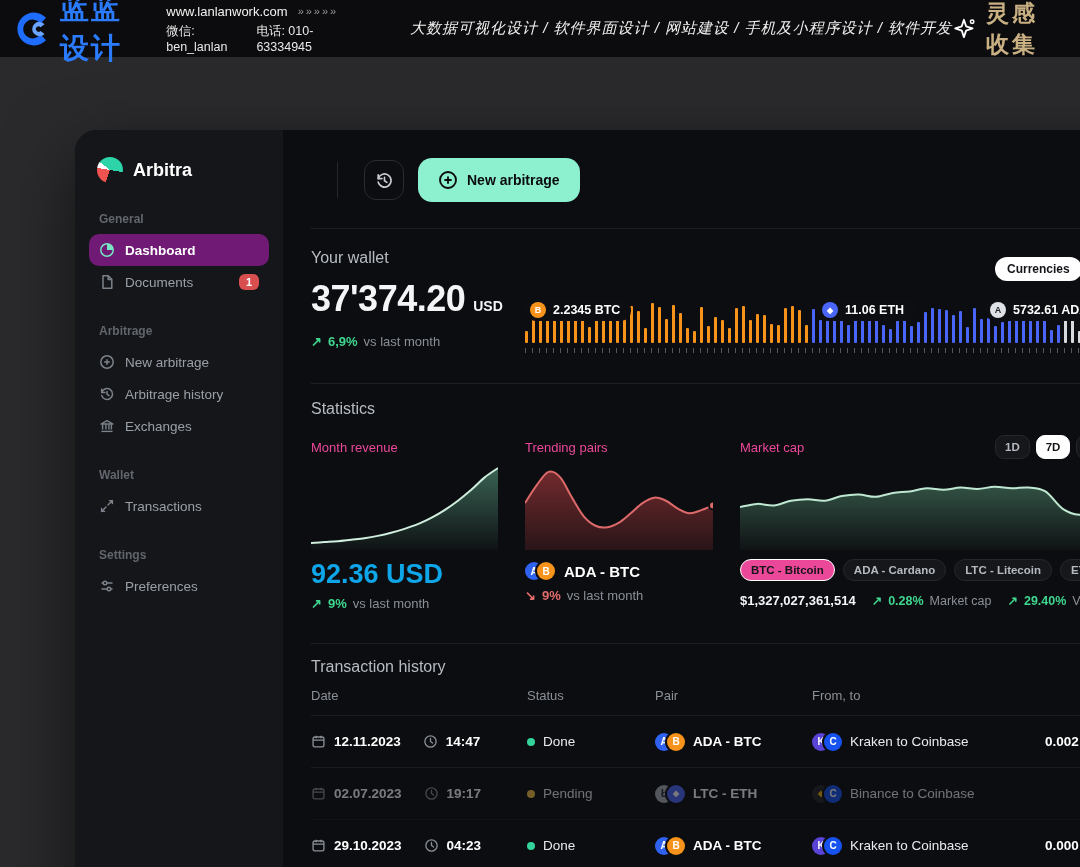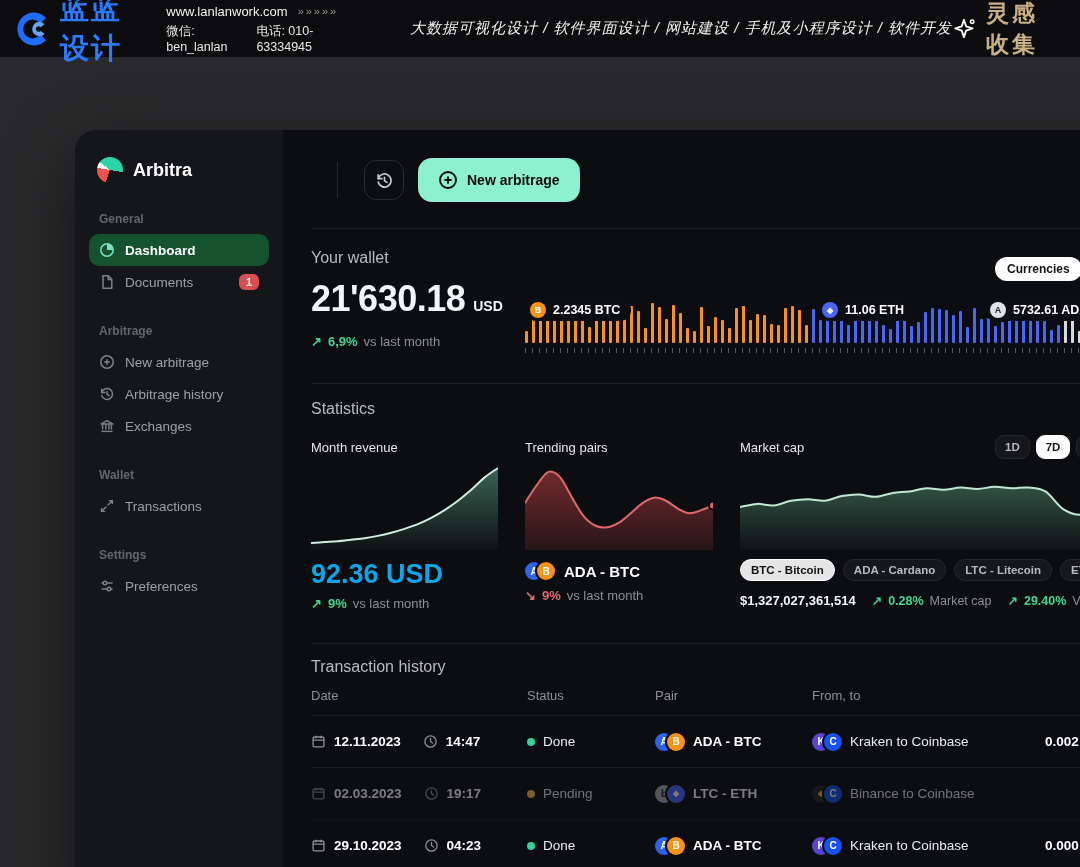"Dashboard" .nav-item.active { background: #14532d -> #701a75 }
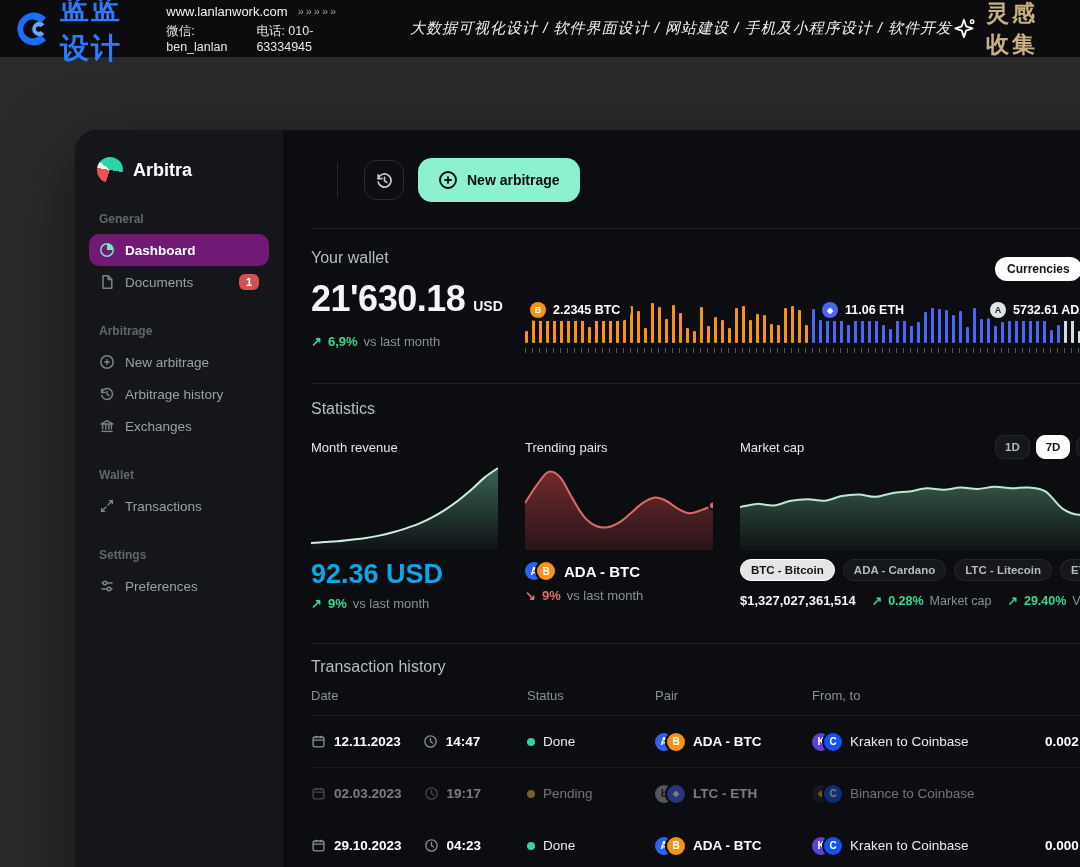"21'630.18" span { text: 21'630.18 -> 37'374.20 }
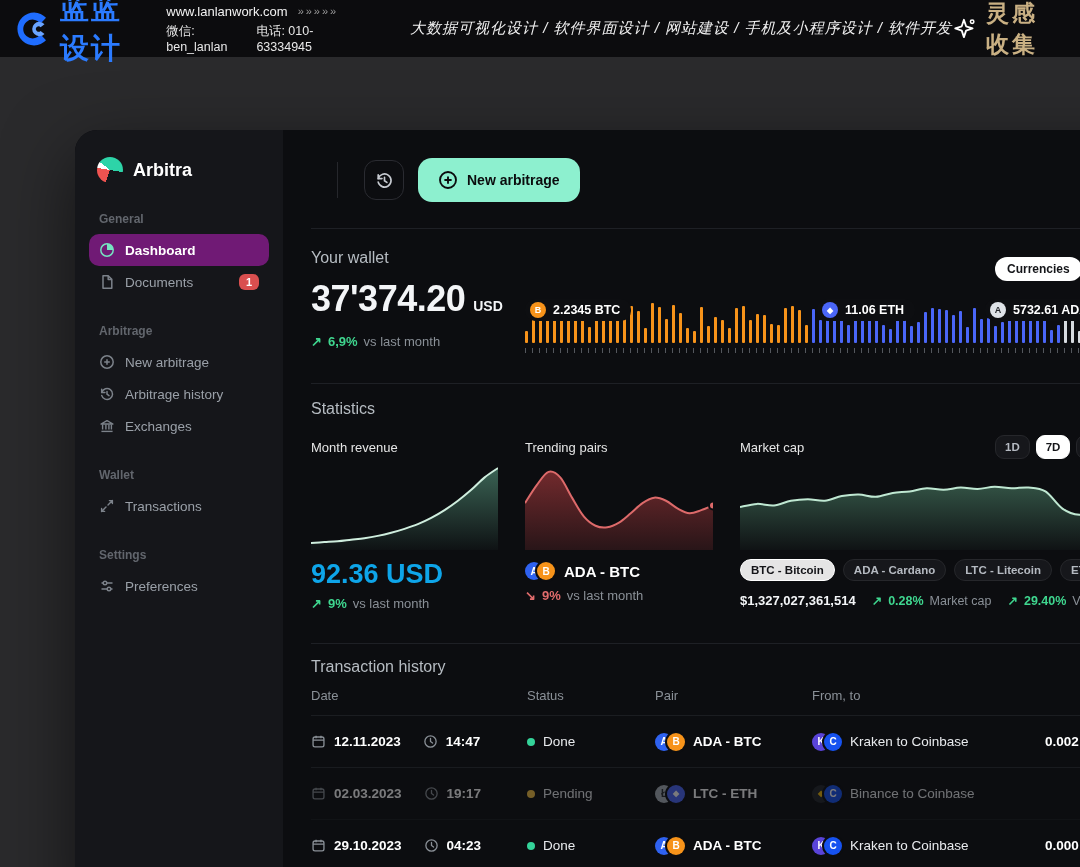"Month revenue" .card-label { color: #e5e5e5 -> #ec4899 }
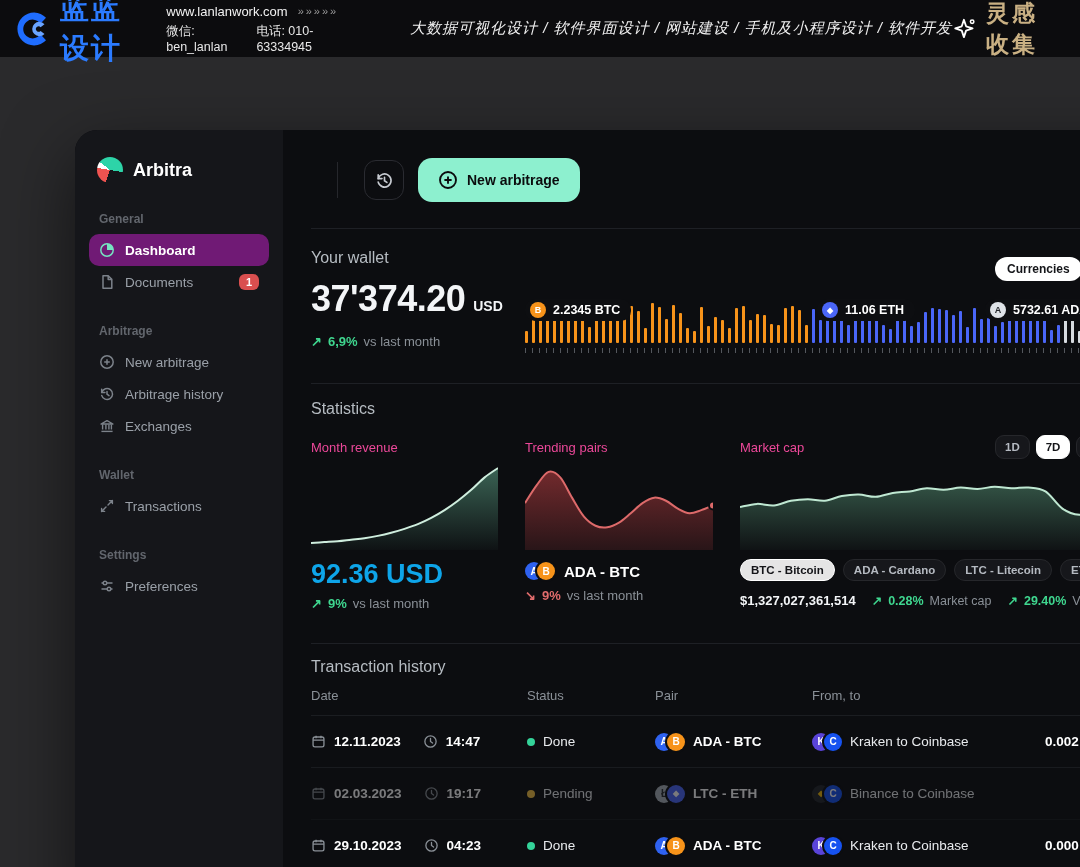"BTC - Bitcoin" .chip.active { background: #e5e5e5 -> #ec4899 }
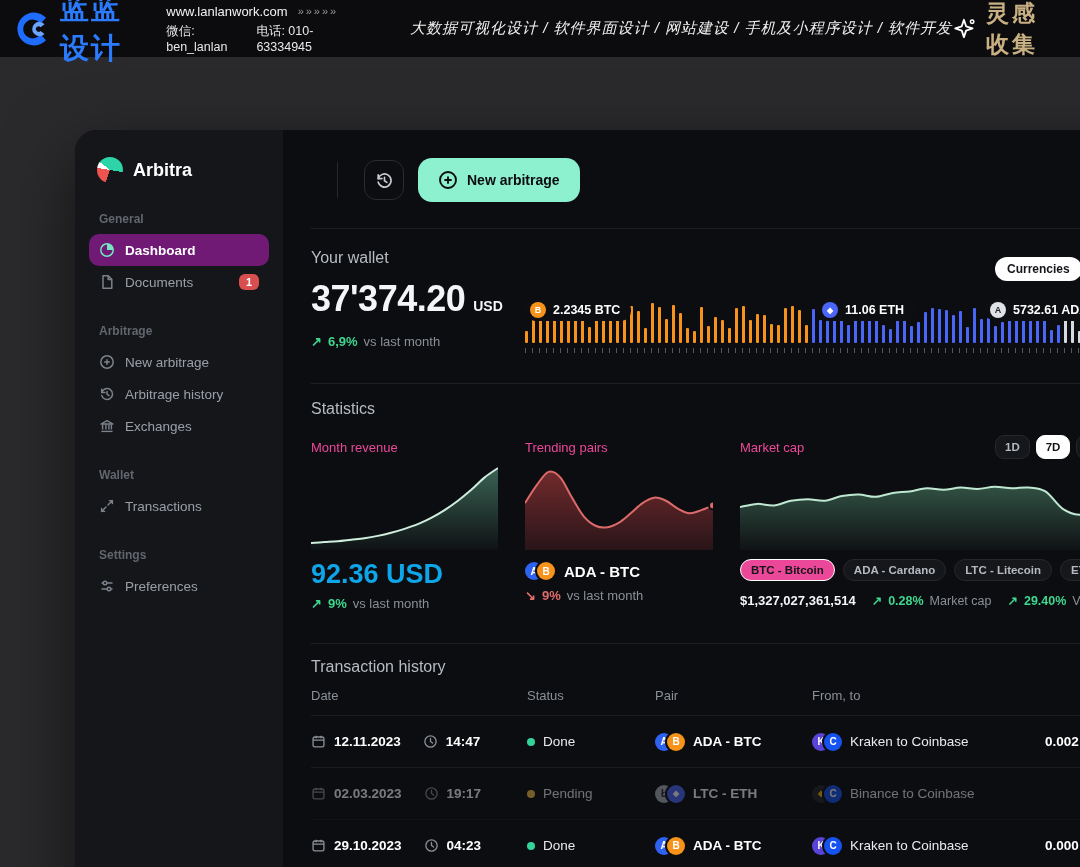"02.03.2023" b { text: 02.03.2023 -> 02.07.2023 }
